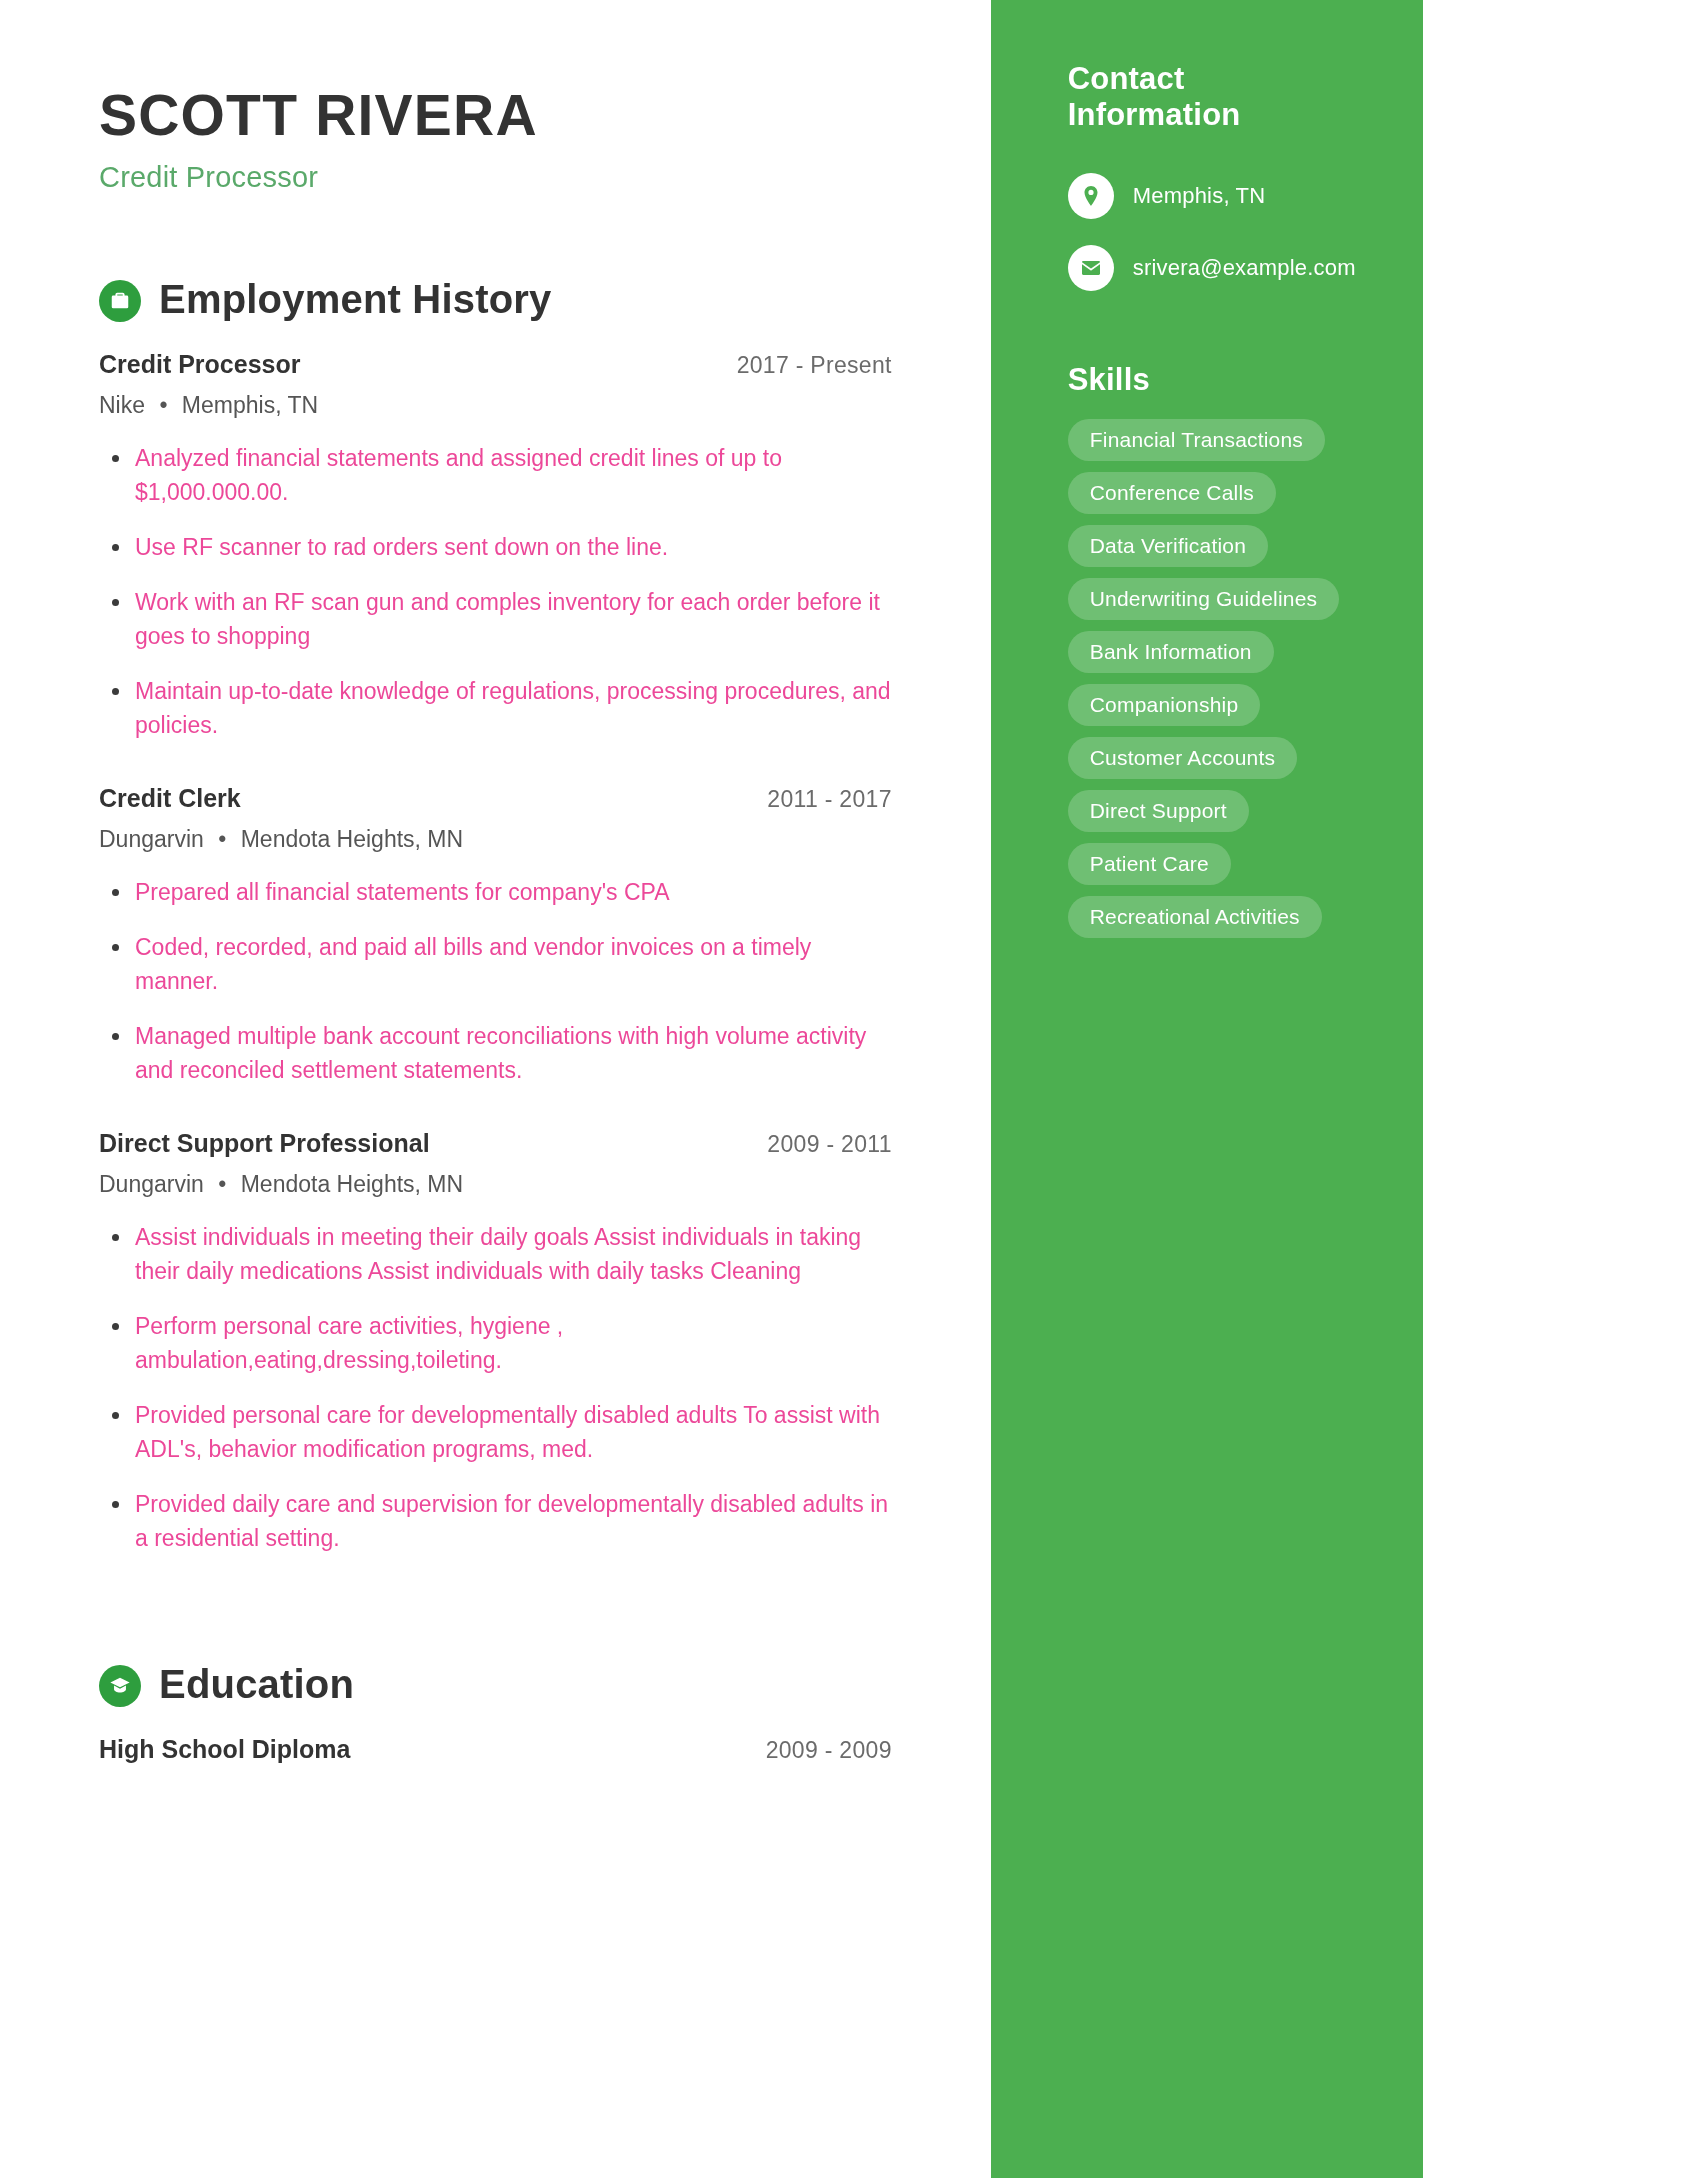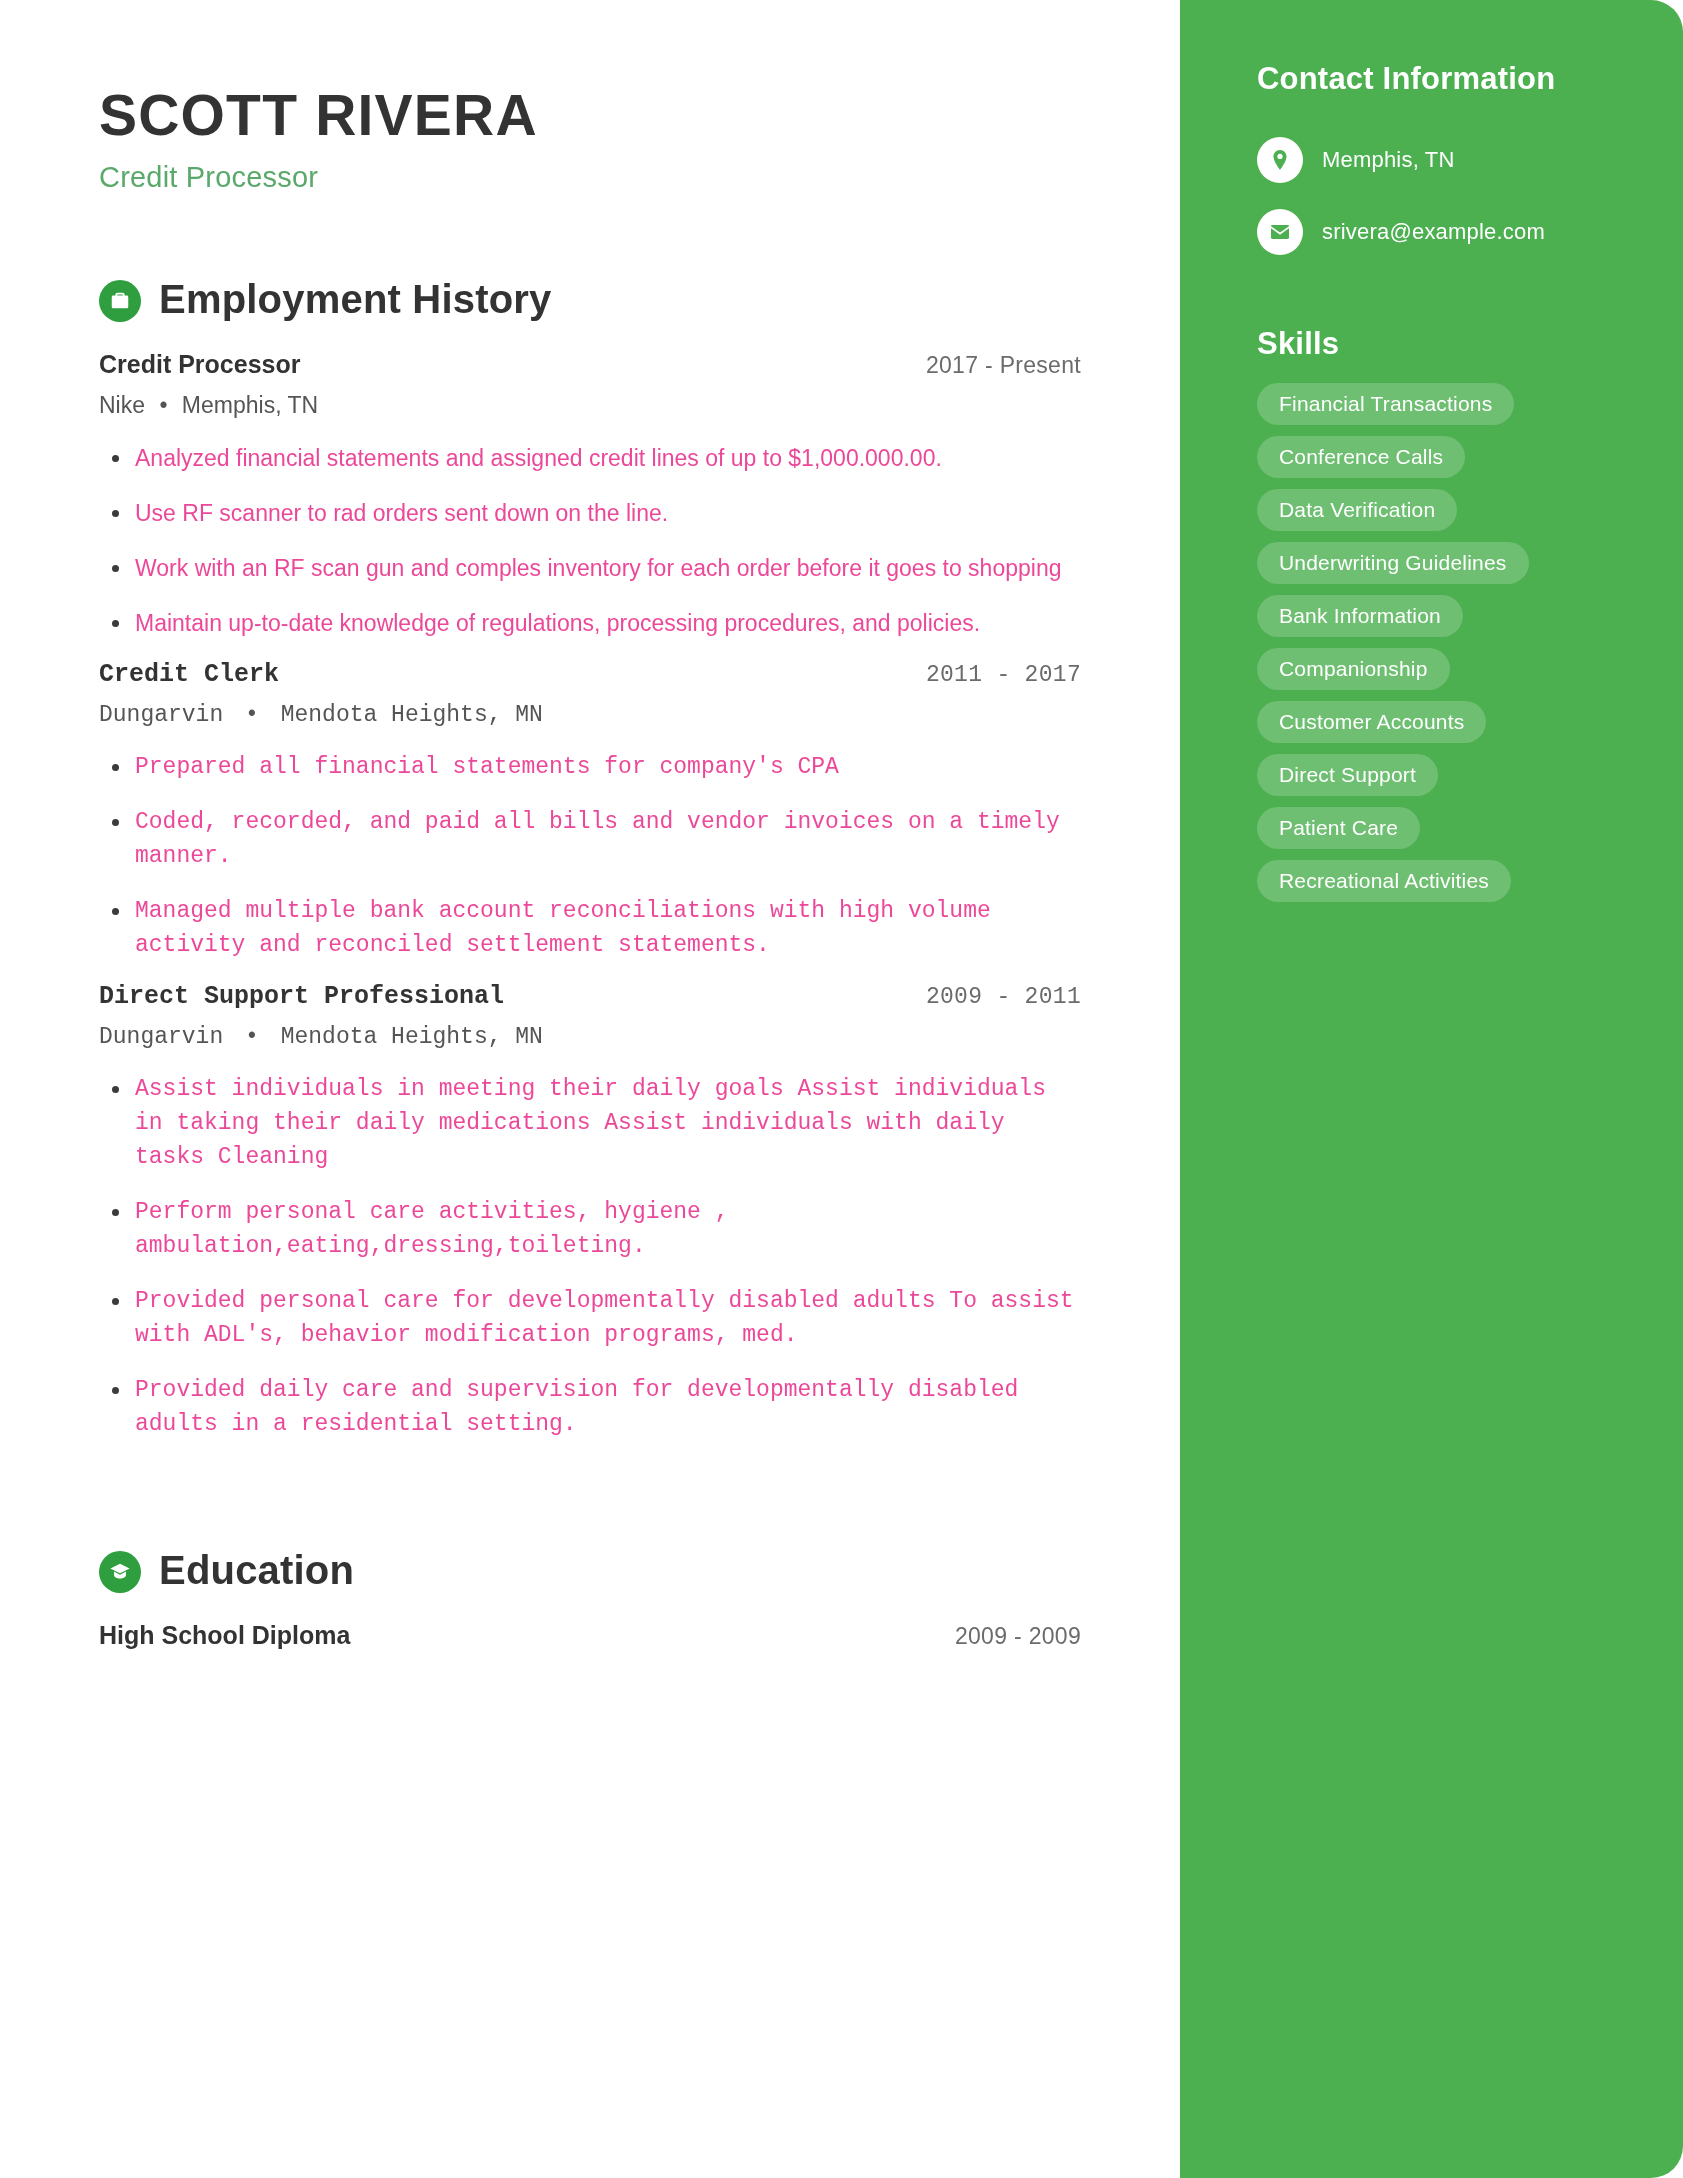"SCOTT RIVERA" .page { border-radius: 32px -> none; width: 1683px -> 1423px }
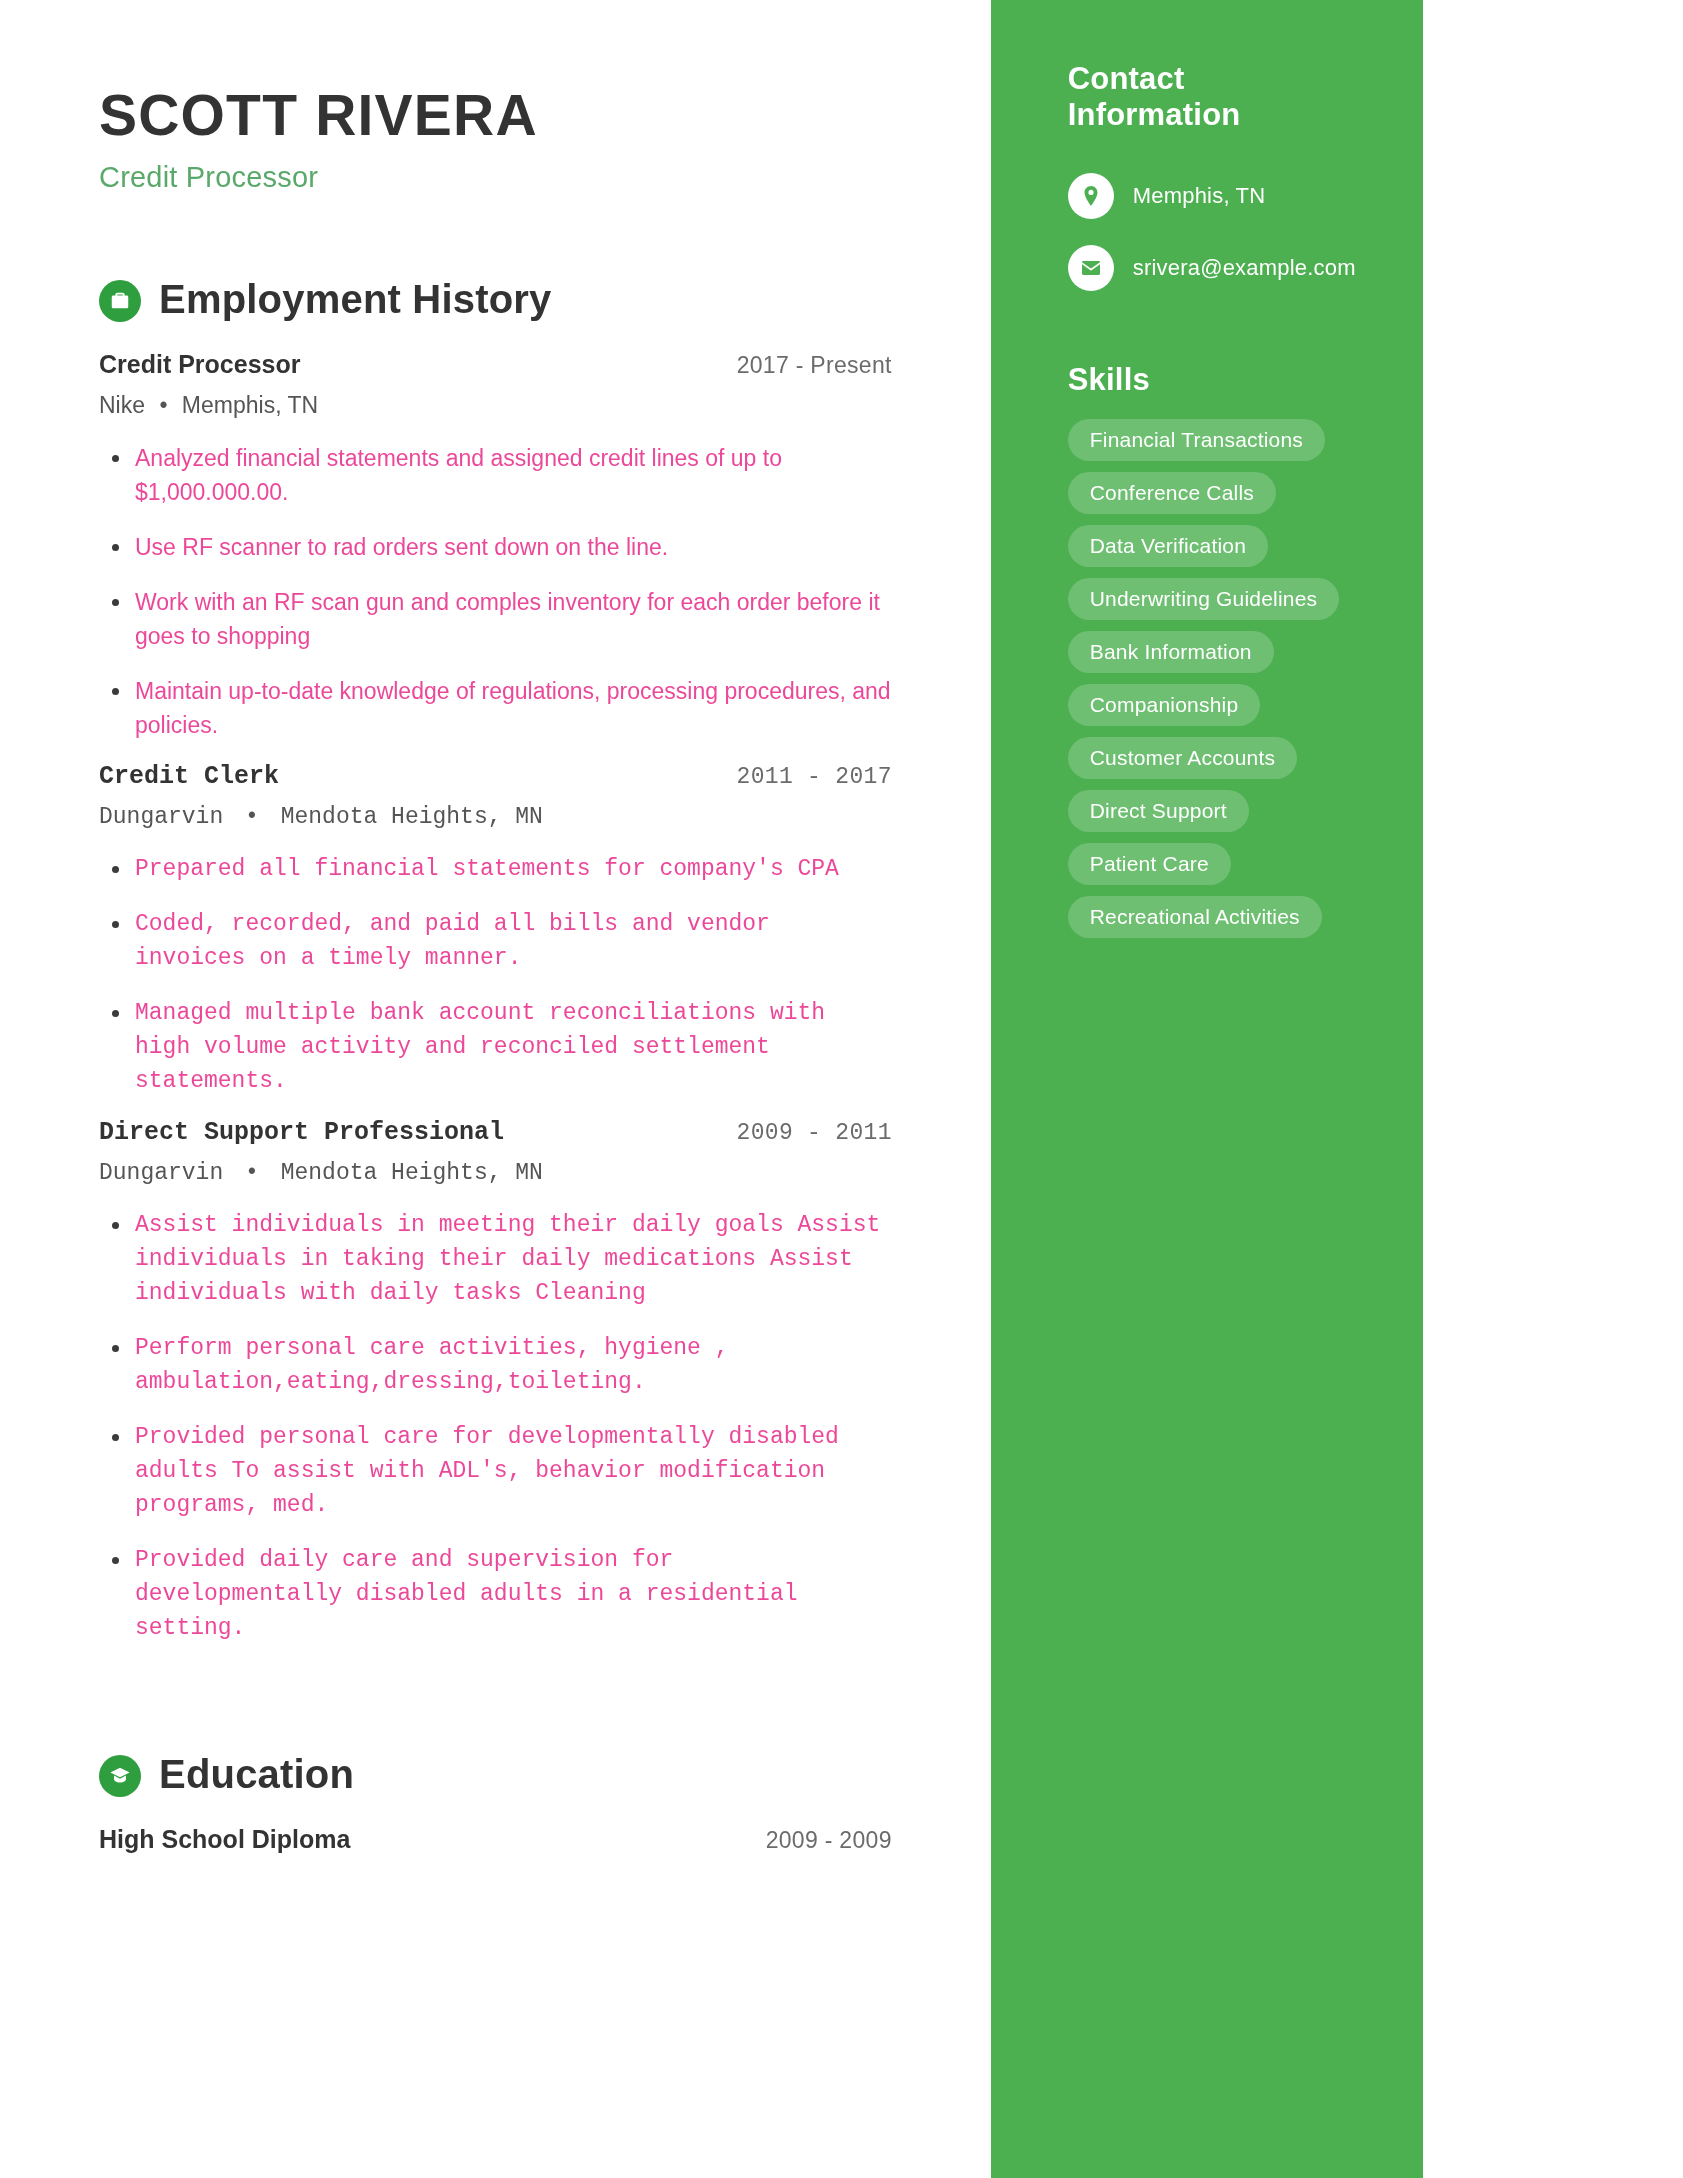"Credit Clerk" .entry + .entry { font-family: Liberation Mono, monospace -> none; margin-top: 20px -> 42px }
